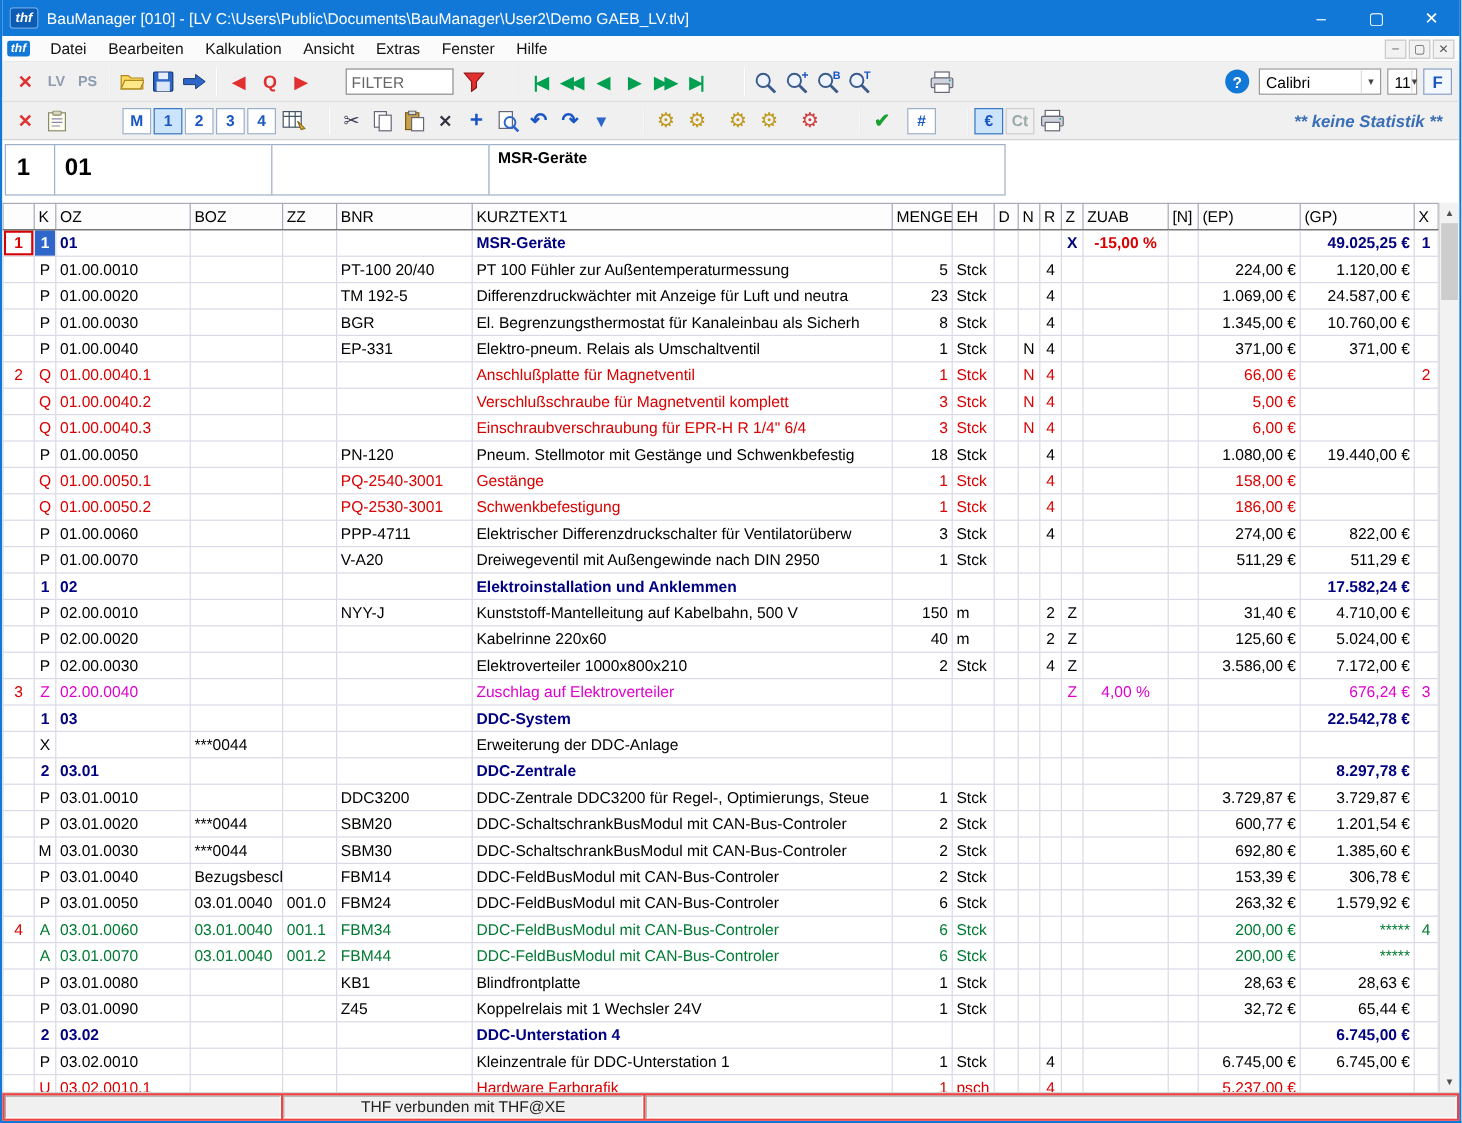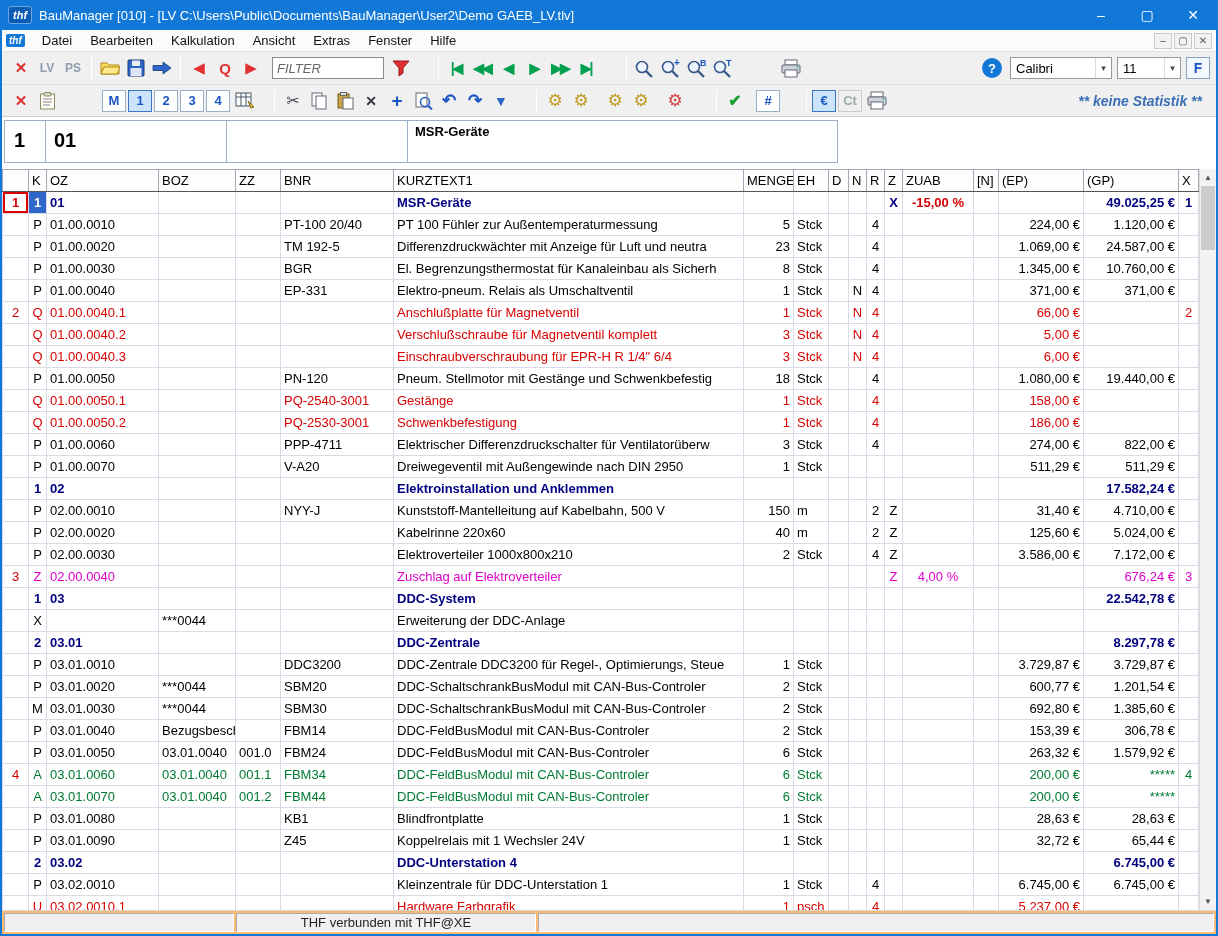"FILTER" .filter-input { font-style: italic -> none; margin: 0 4px 0 8px -> 0 4px 0 24px; width: 112px -> 90px }
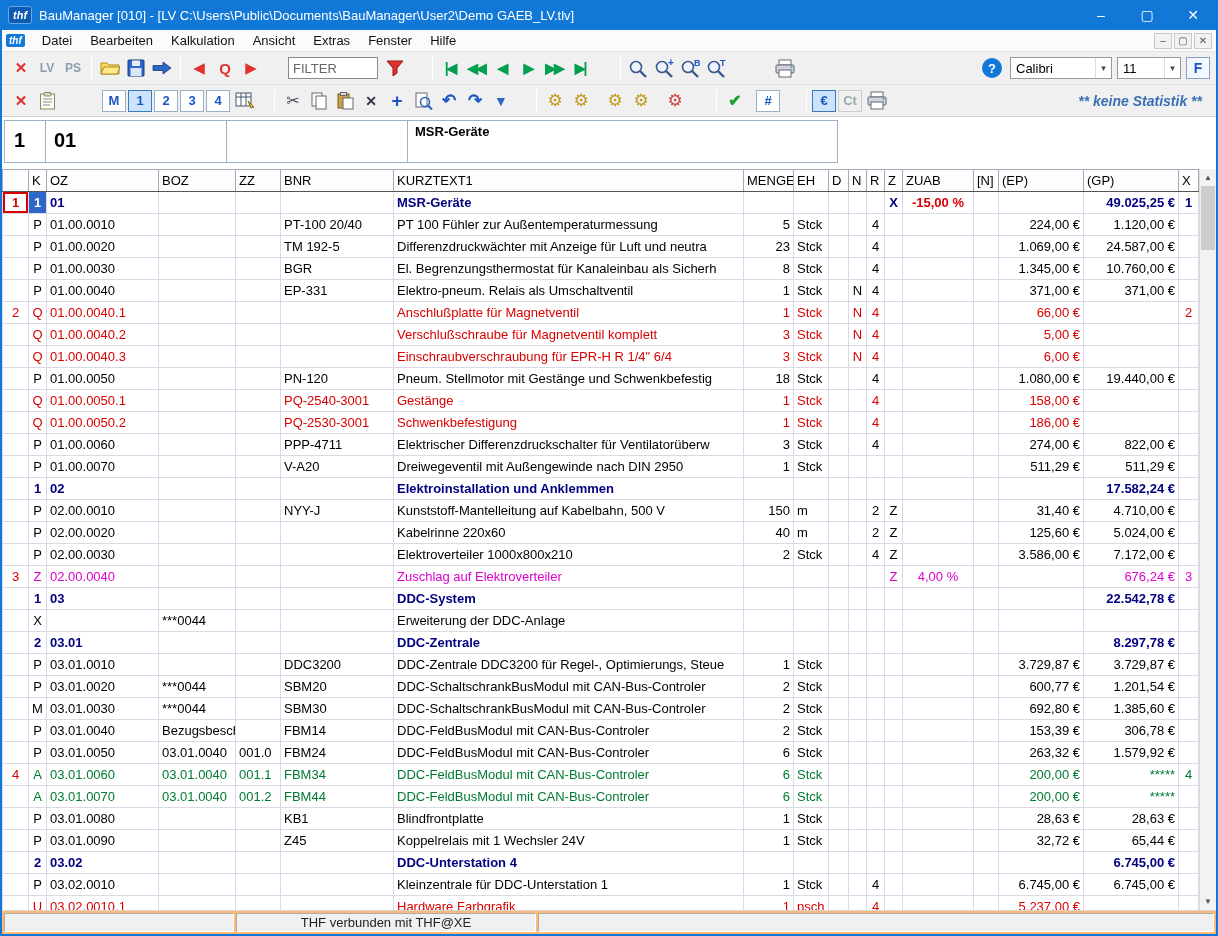"11" .combo.size { width: 64px -> 25px }
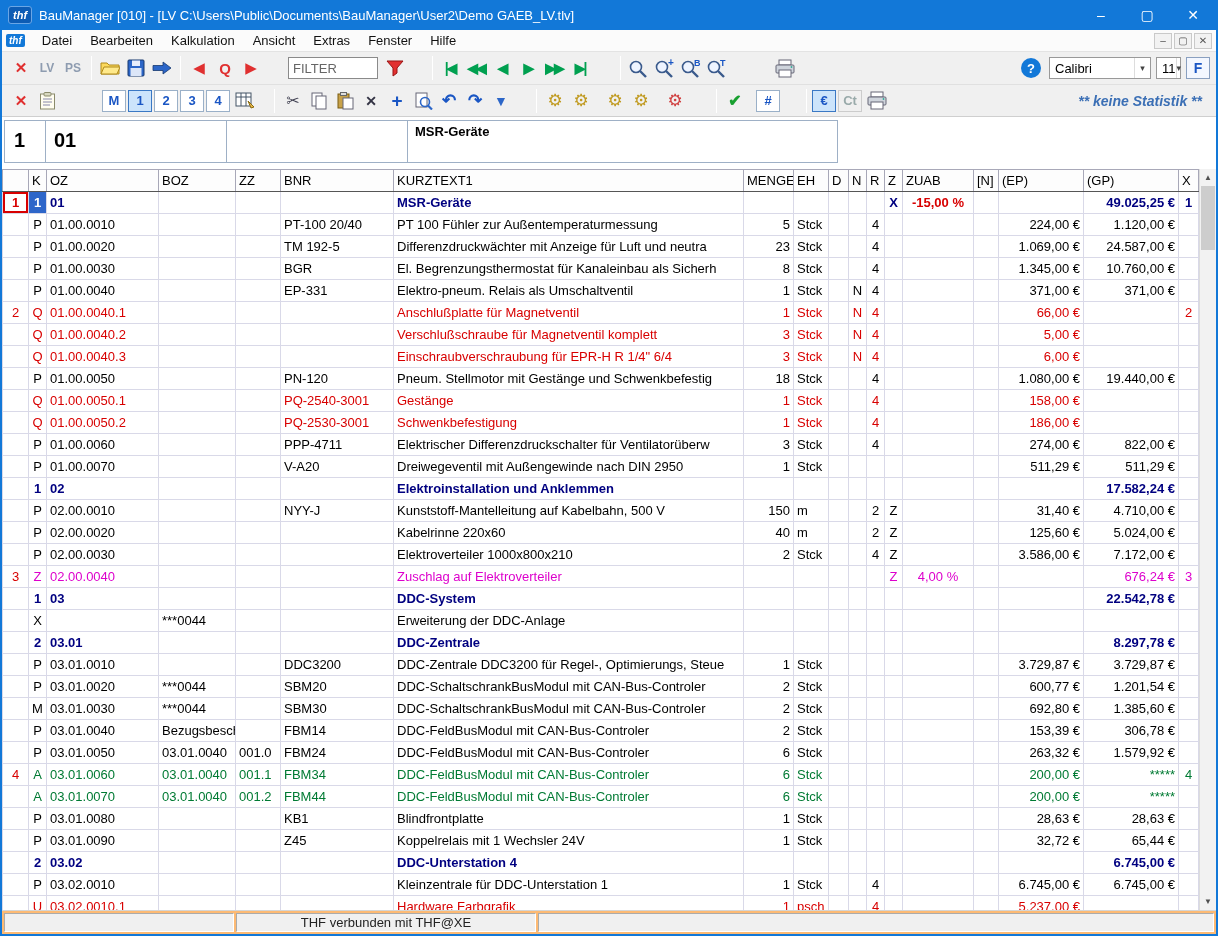"THF verbunden mit THF@XE" .statusbar { background: #fdba74 -> #ef4444 }
